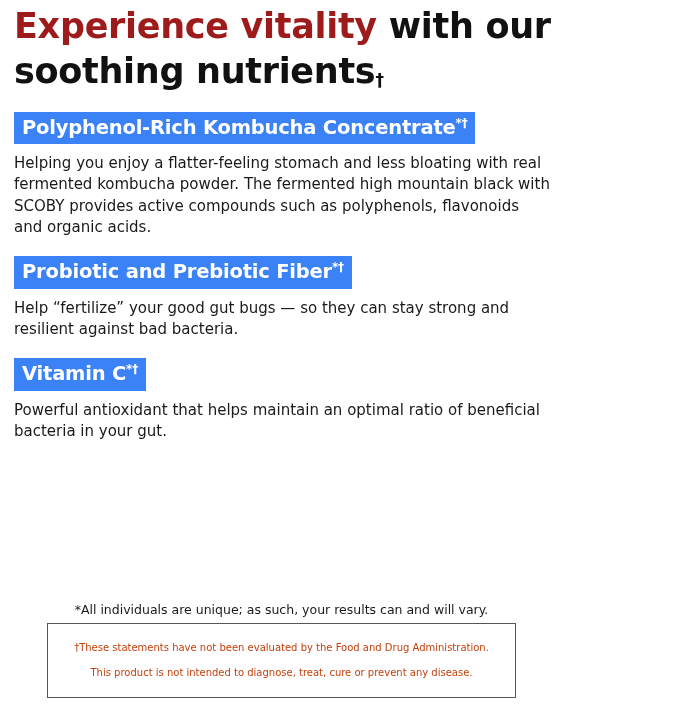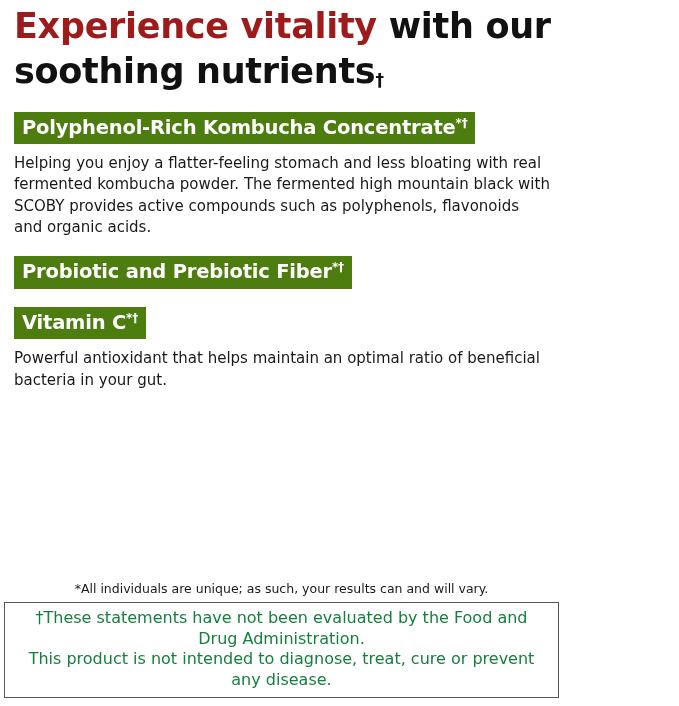"Polyphenol-Rich Kombucha Concentrate*†" .tag { background: #4d7c0f -> #3b82f6 }
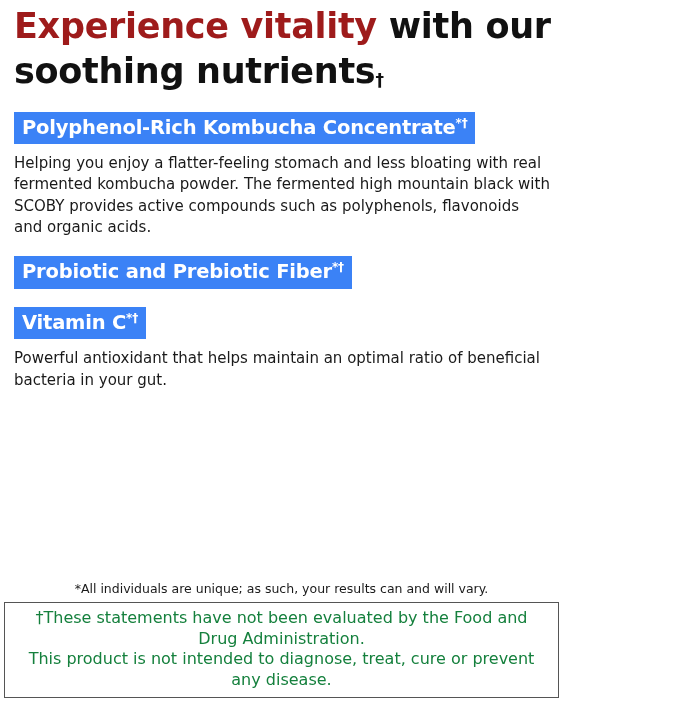"Help “fertilize” your good gut" p.body-text { html: none -> <p>Help “fertilize” your good gut bugs — so they can stay strong and resilient against bad bacteria.</p> }
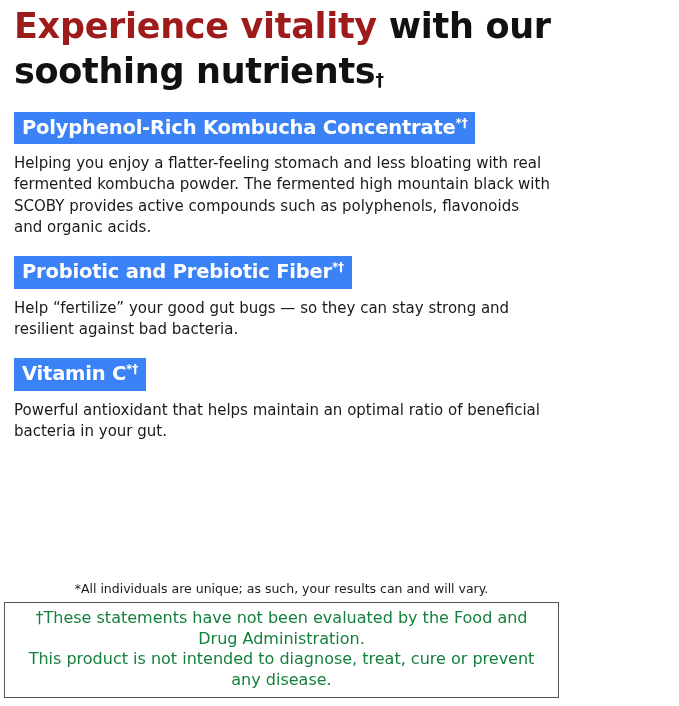"†These statements have not been" .footnote-box p { color: #15803d -> #c2410c; font-size: 16px -> 10px; margin: 0 -> 12px }
